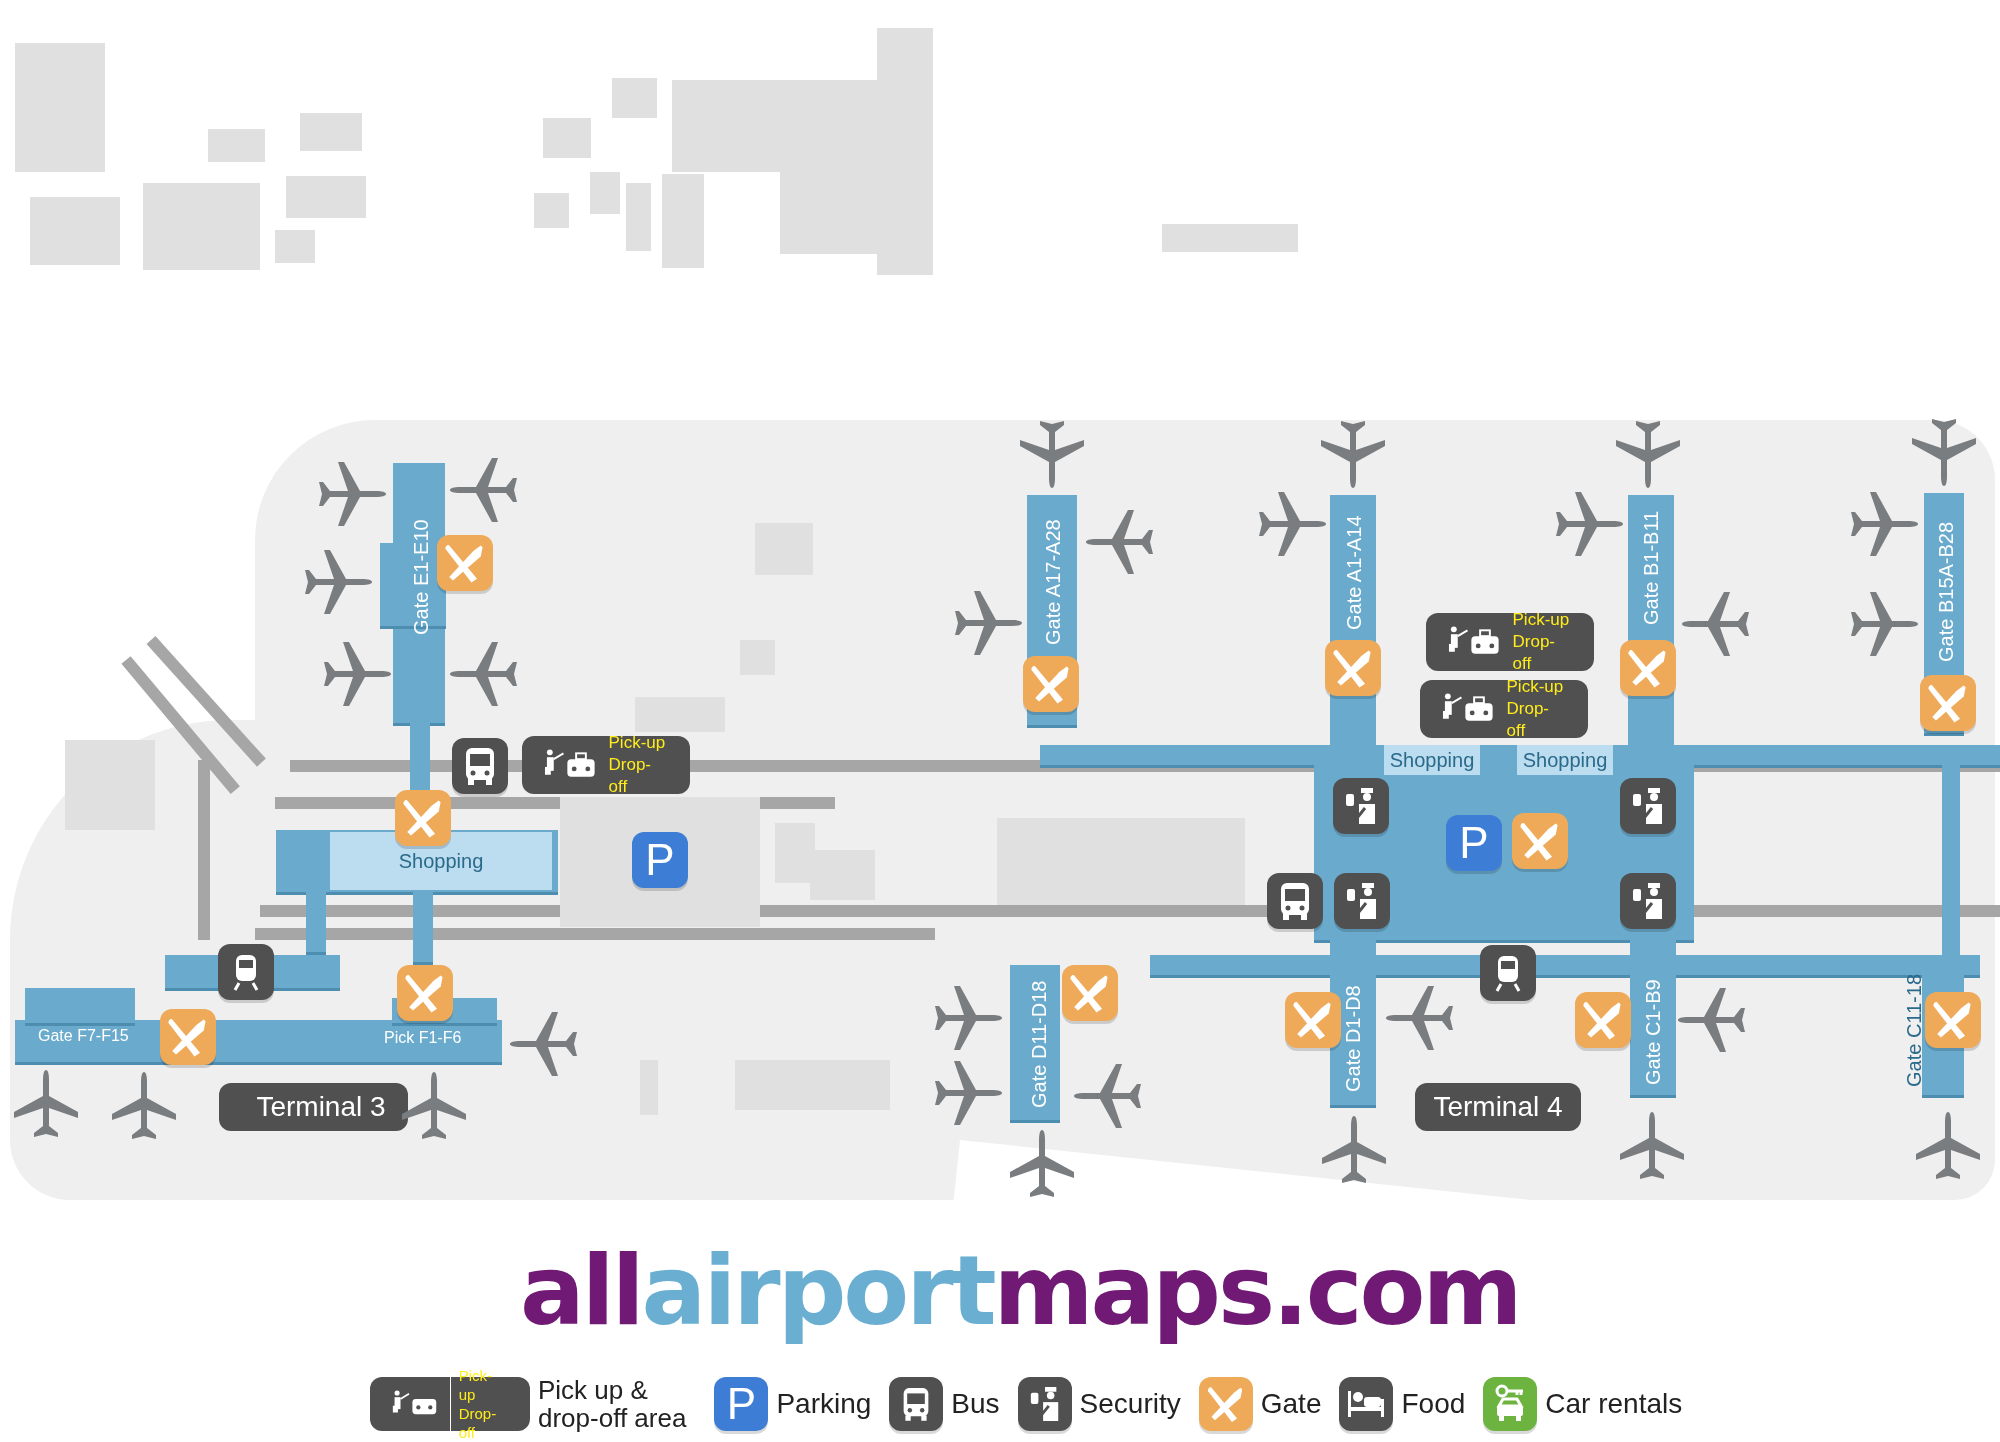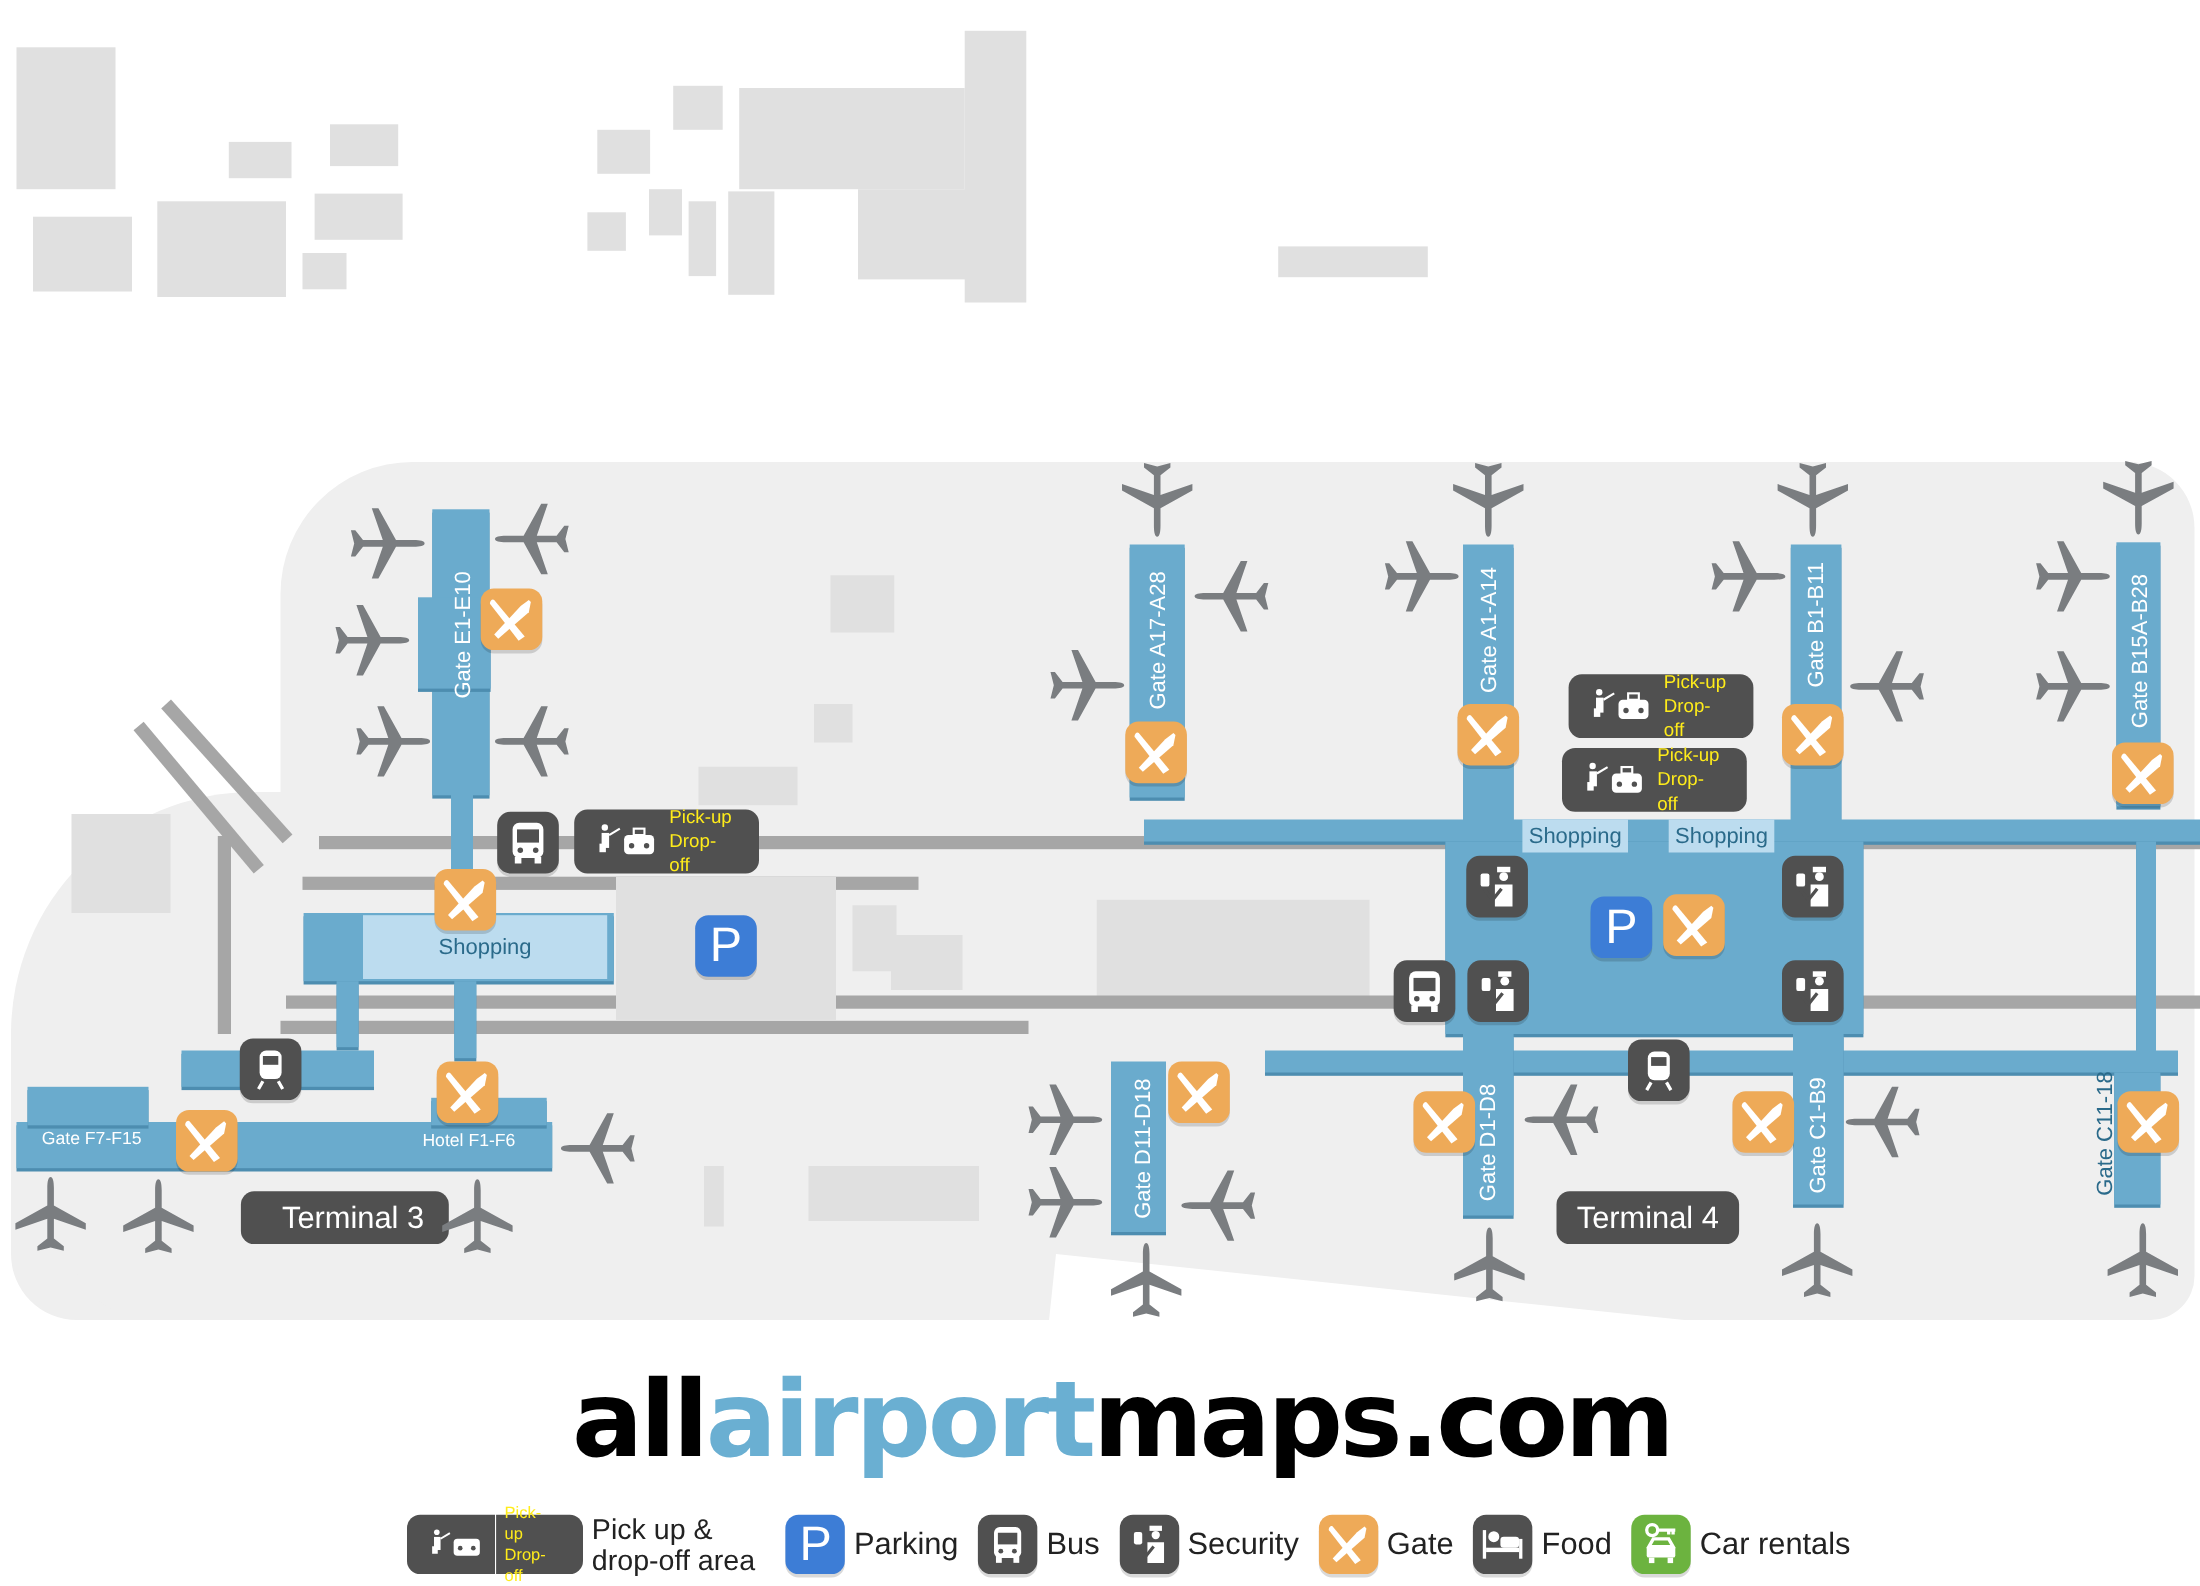"Hotel F1-F6" div.gate { text: Hotel -> Pick }
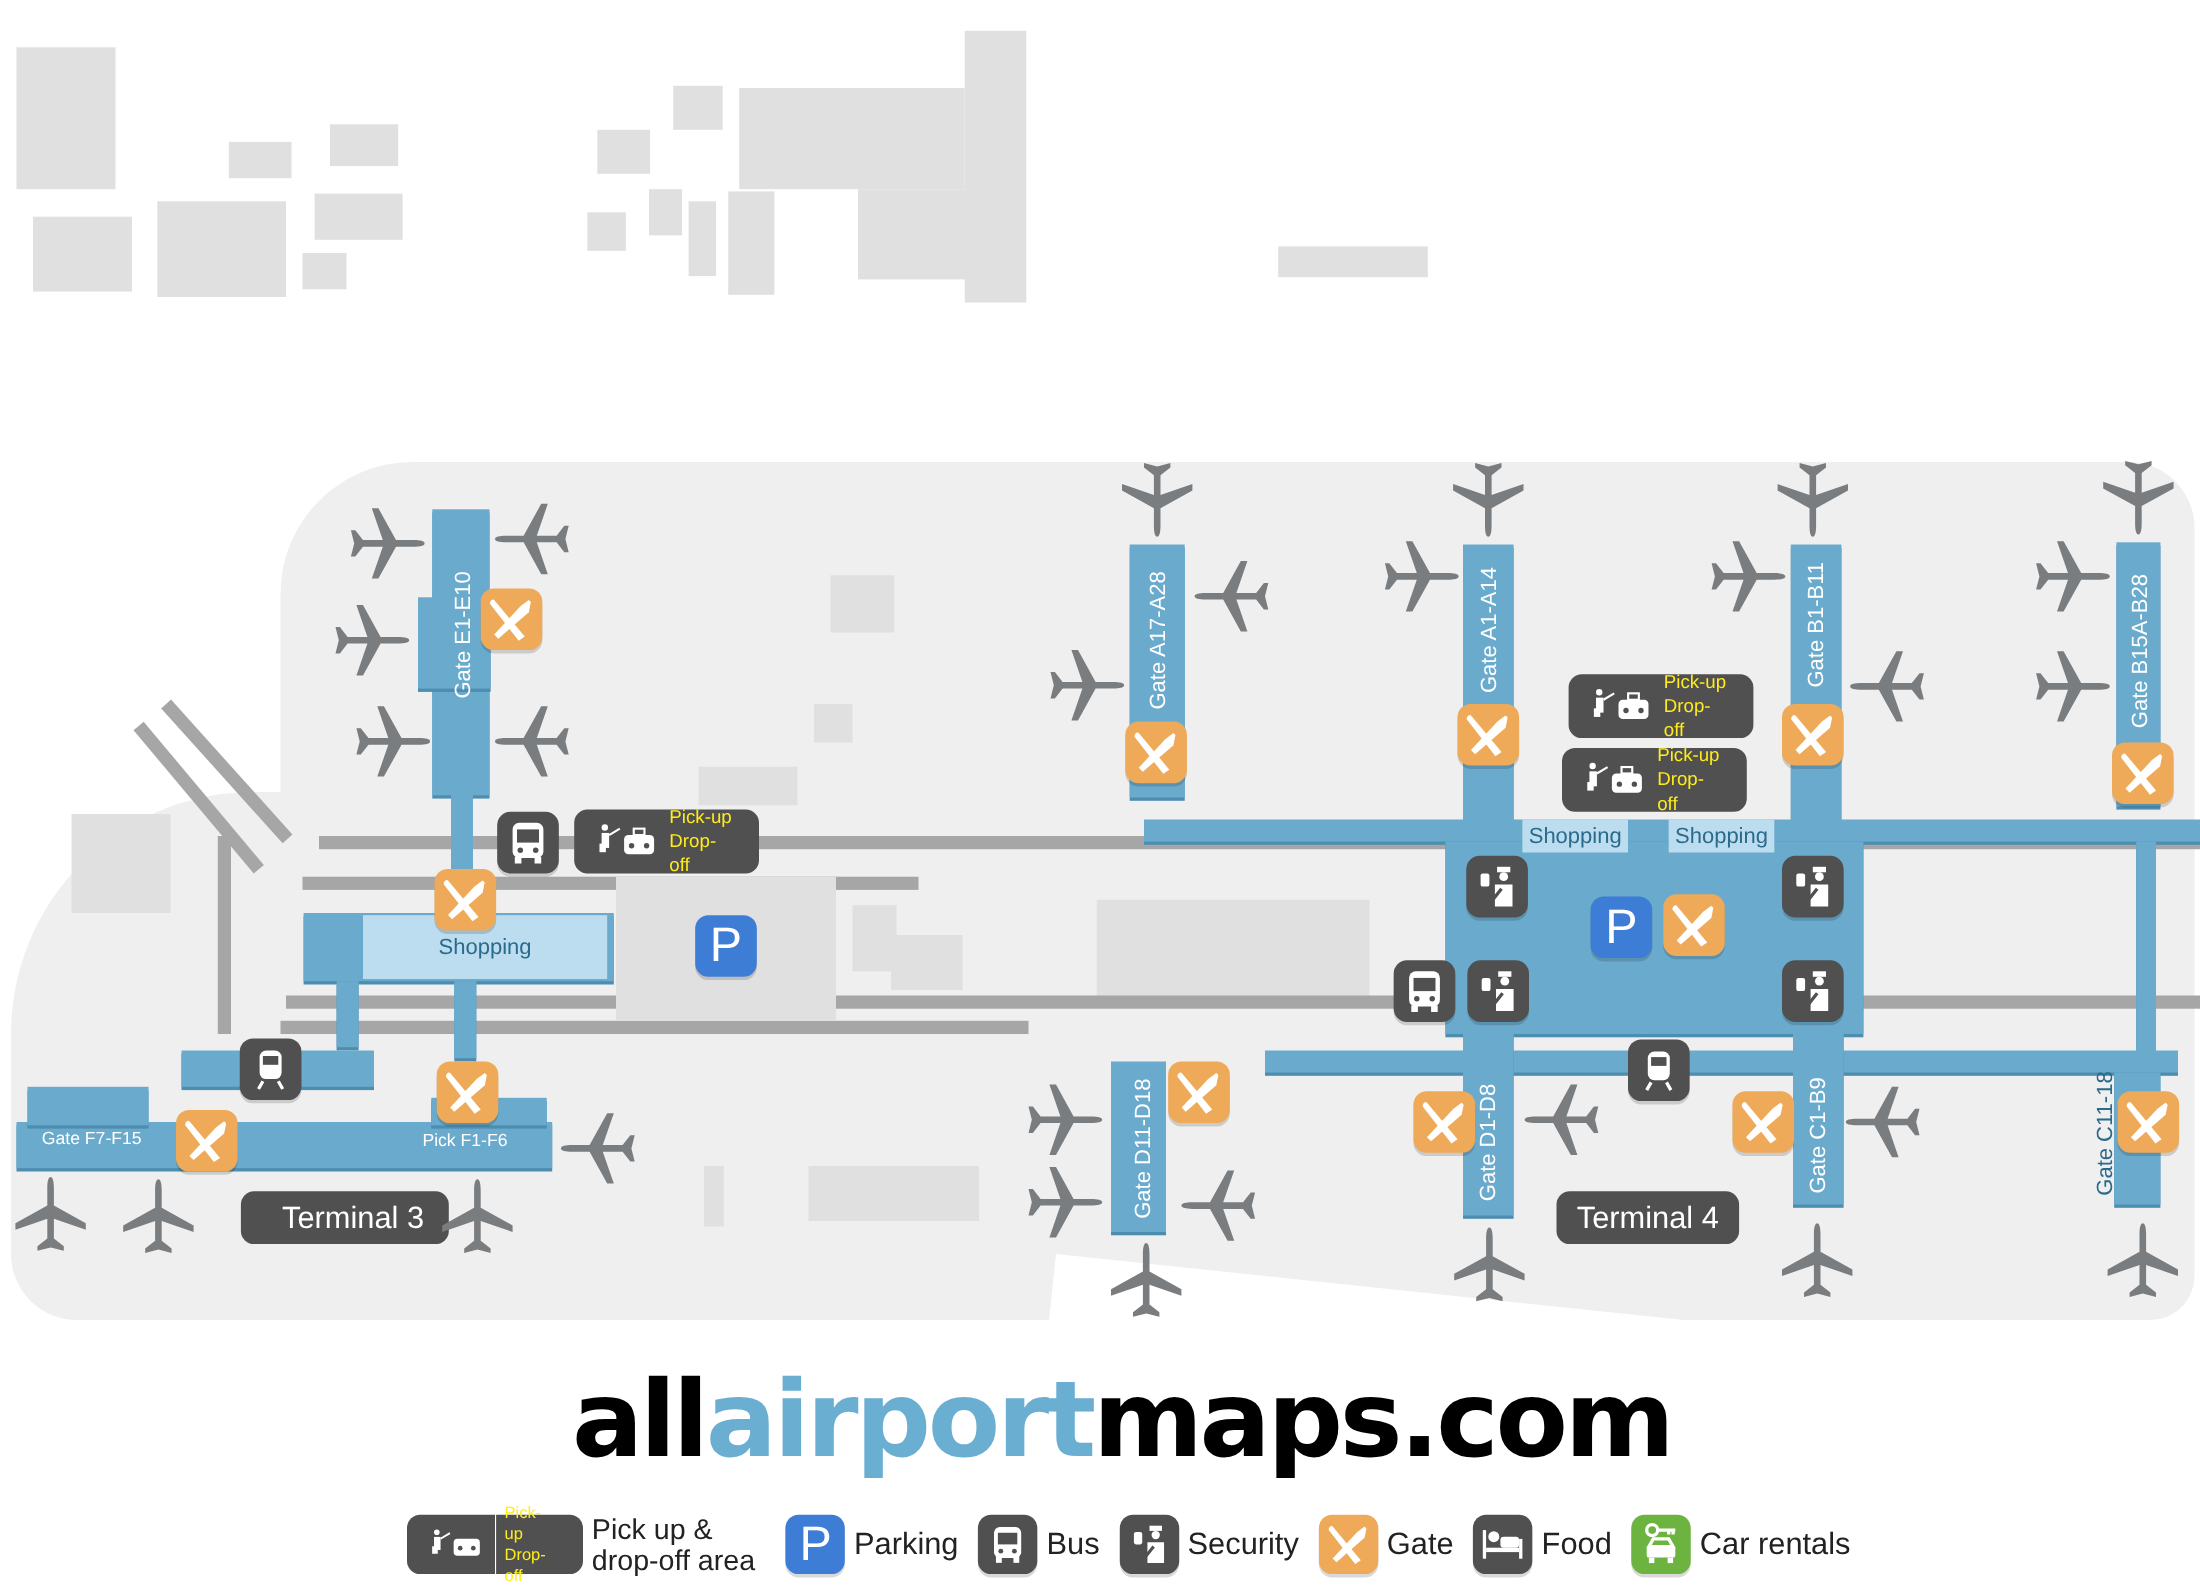"all" .logo .a { color: #000000 -> #701a75 }
